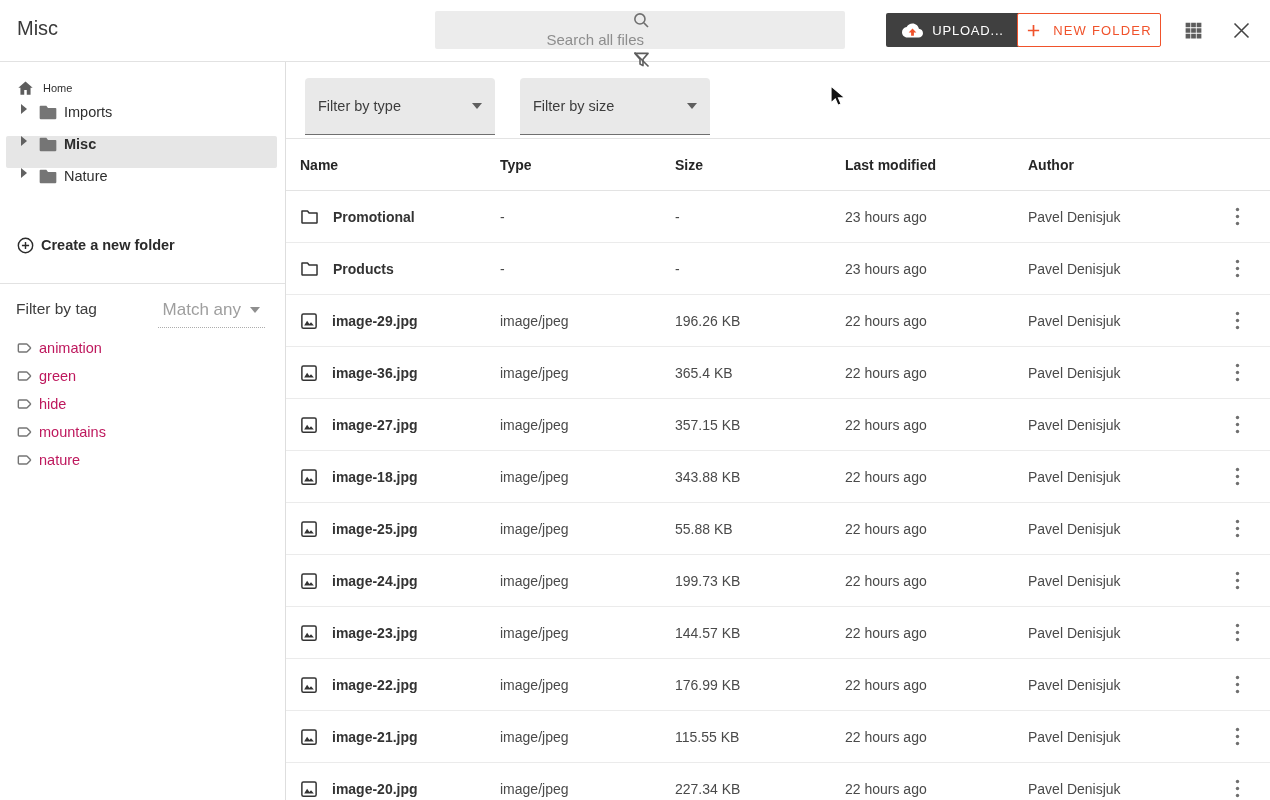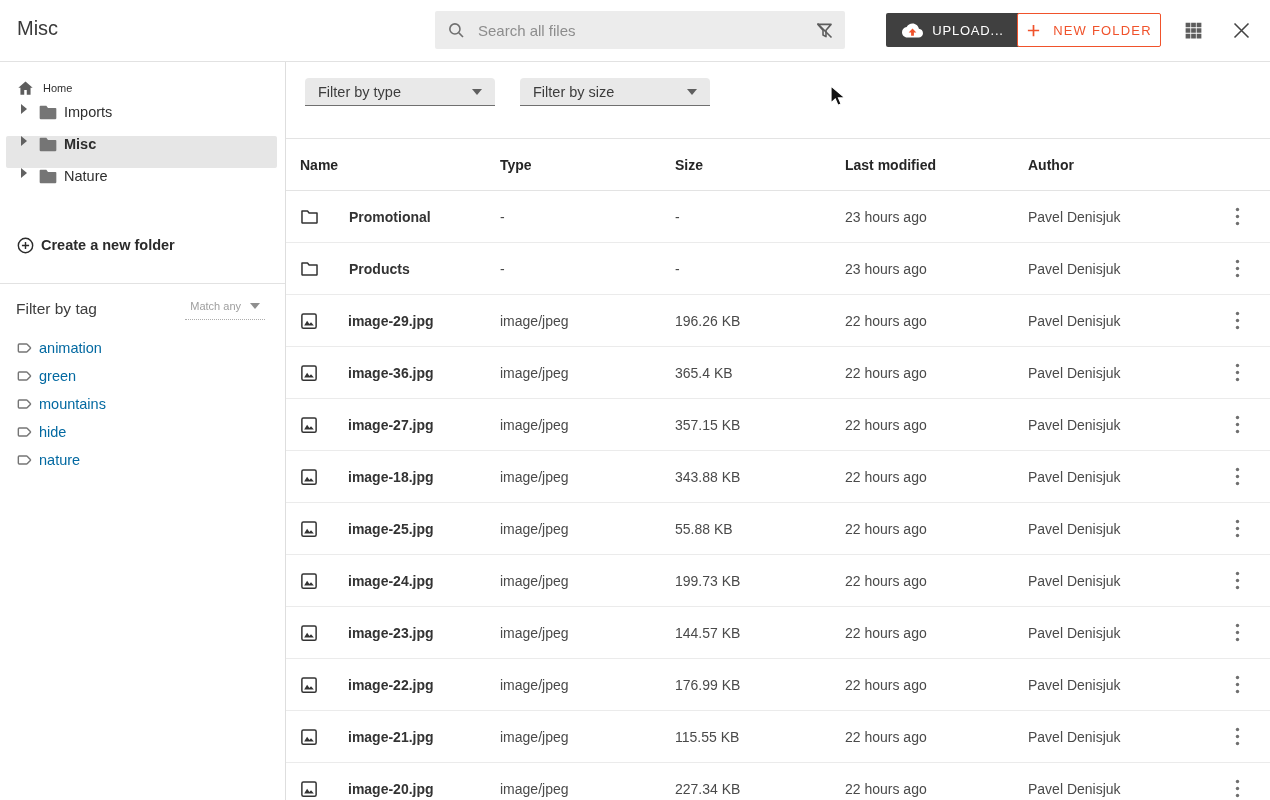"Search all files" .search { flex-direction: none -> column }
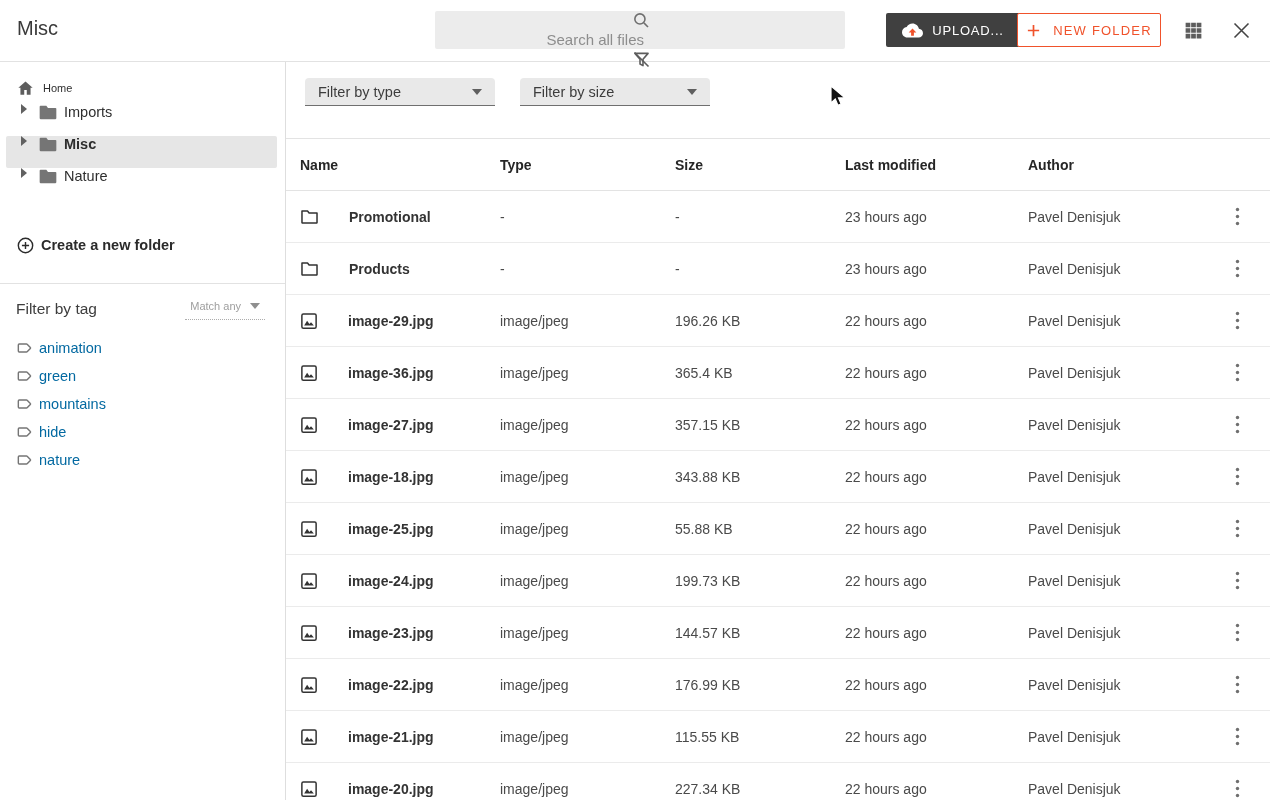"Filter by type" .select { height: 28px -> 57px }
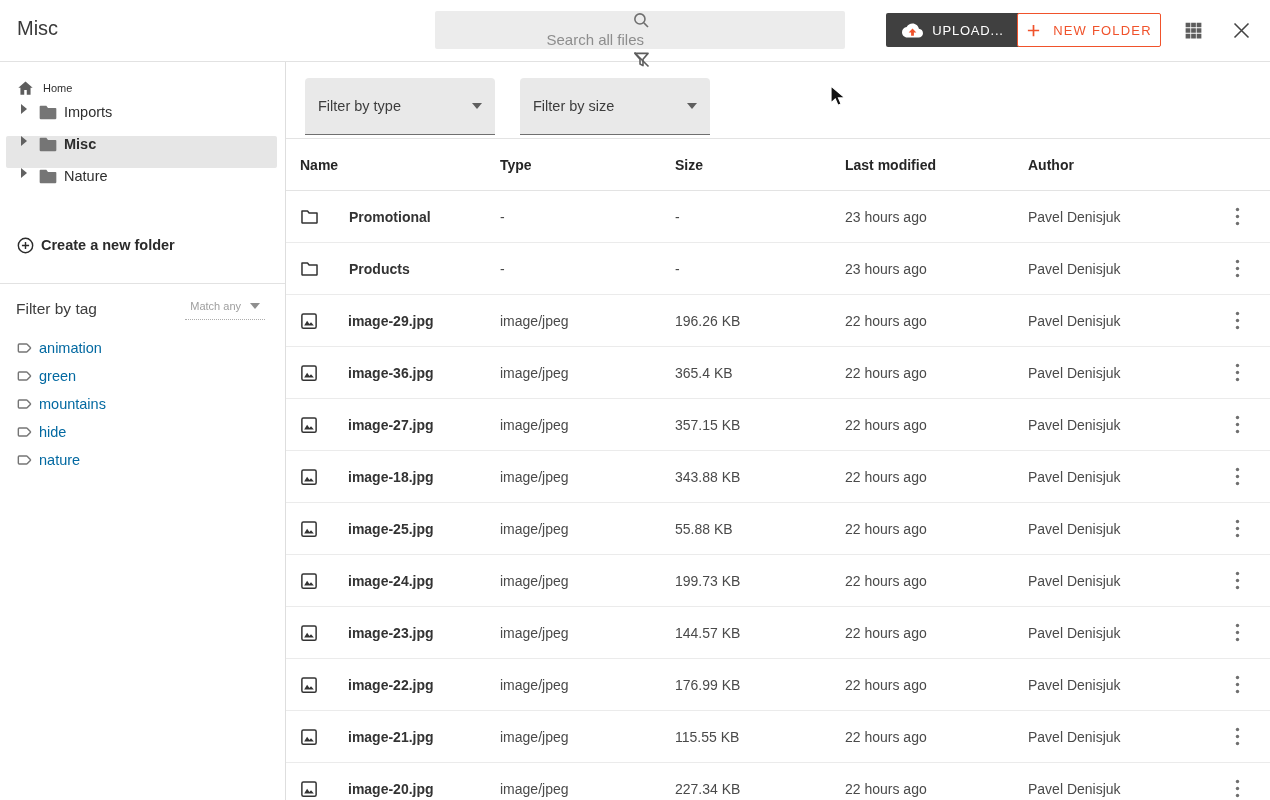"Promotional" .trow .name-cell .fname { margin-left: 30px -> 14px }
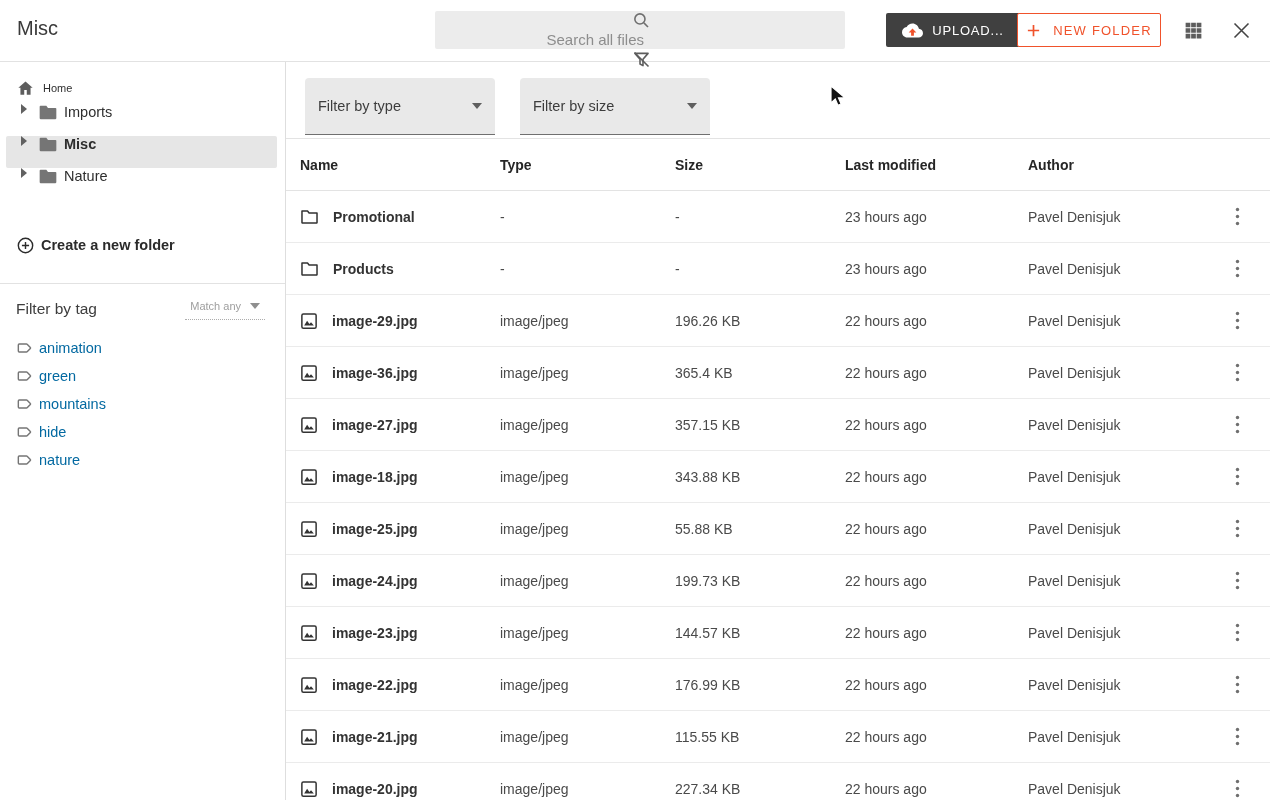"Match any" .match-select { font-size: 11px -> 17px }
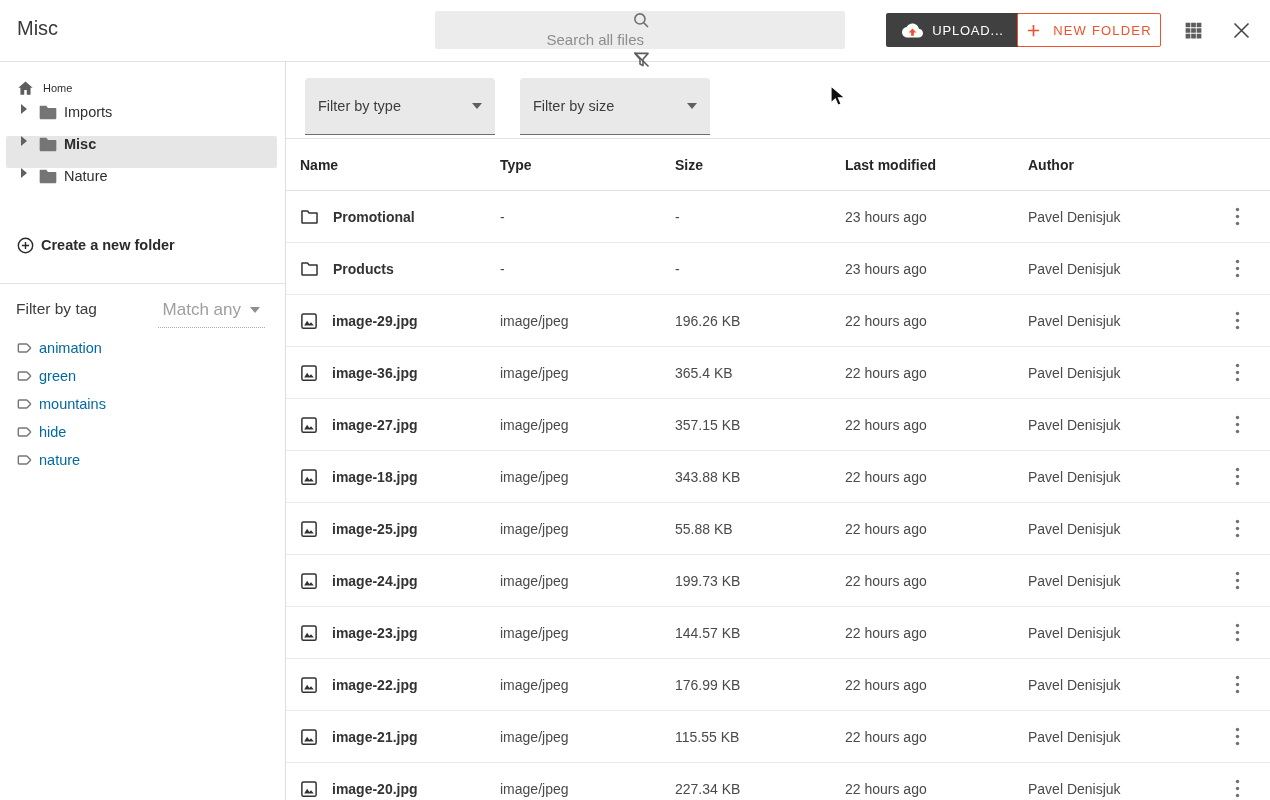"animation" .tag-item .lbl { color: #0369a1 -> #be185d }
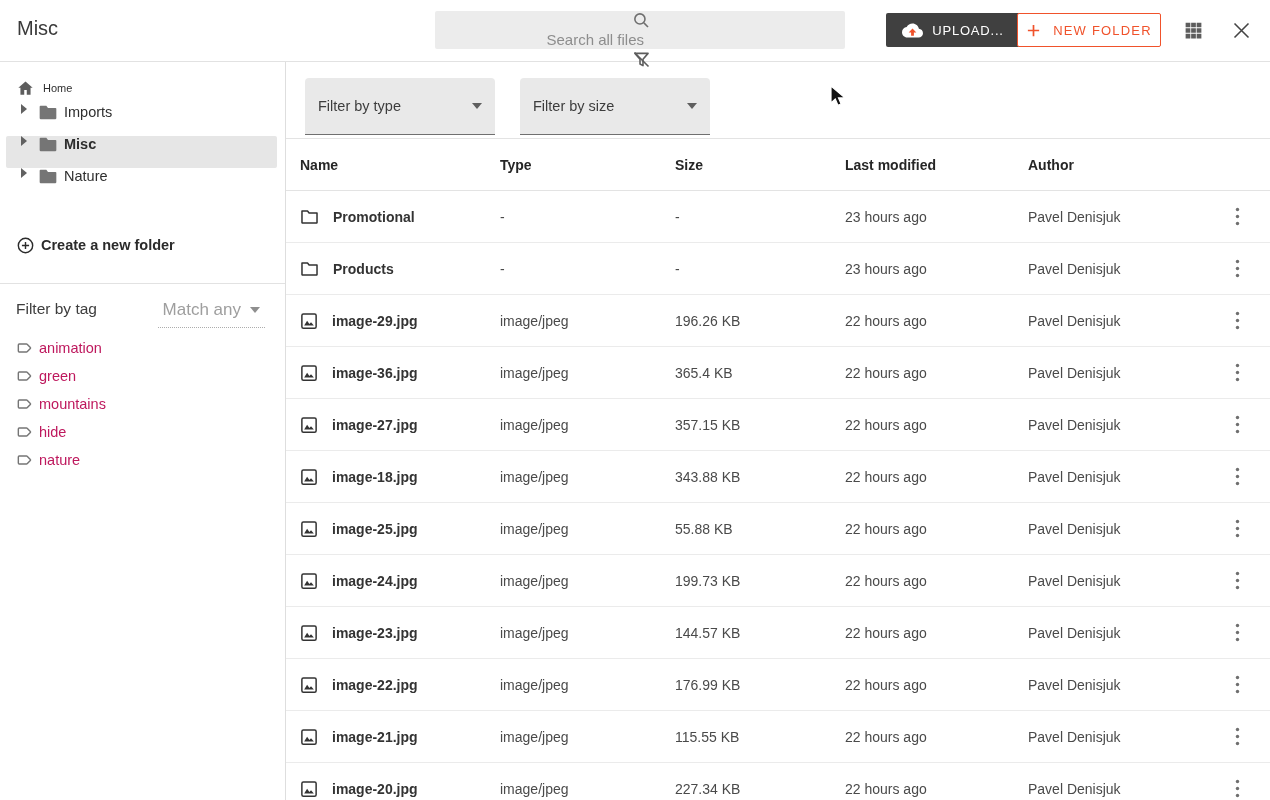"mountains" div.tag-item { order: before "hide" -> after "hide" }
